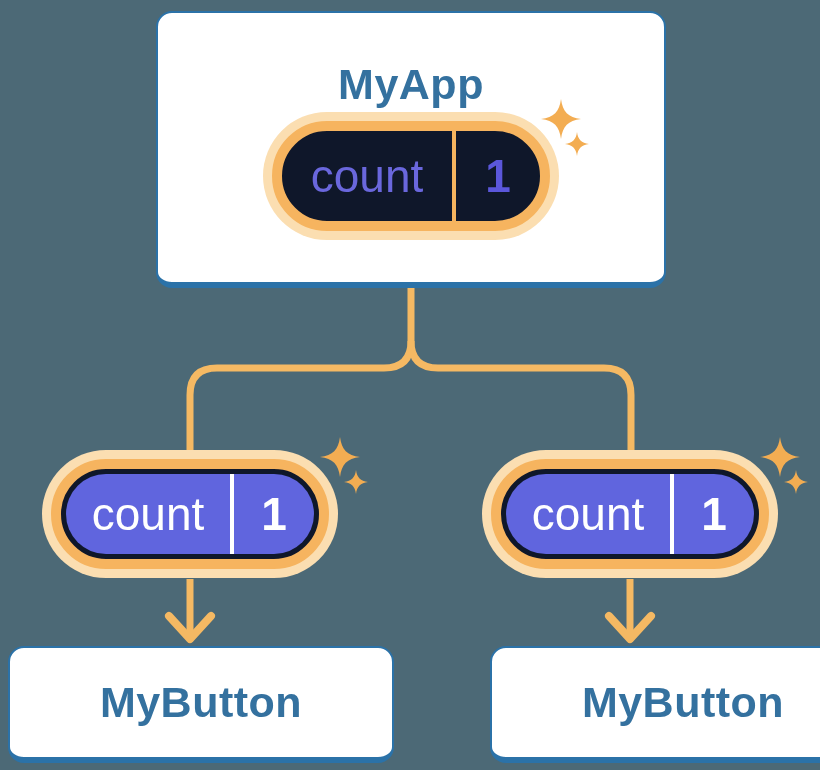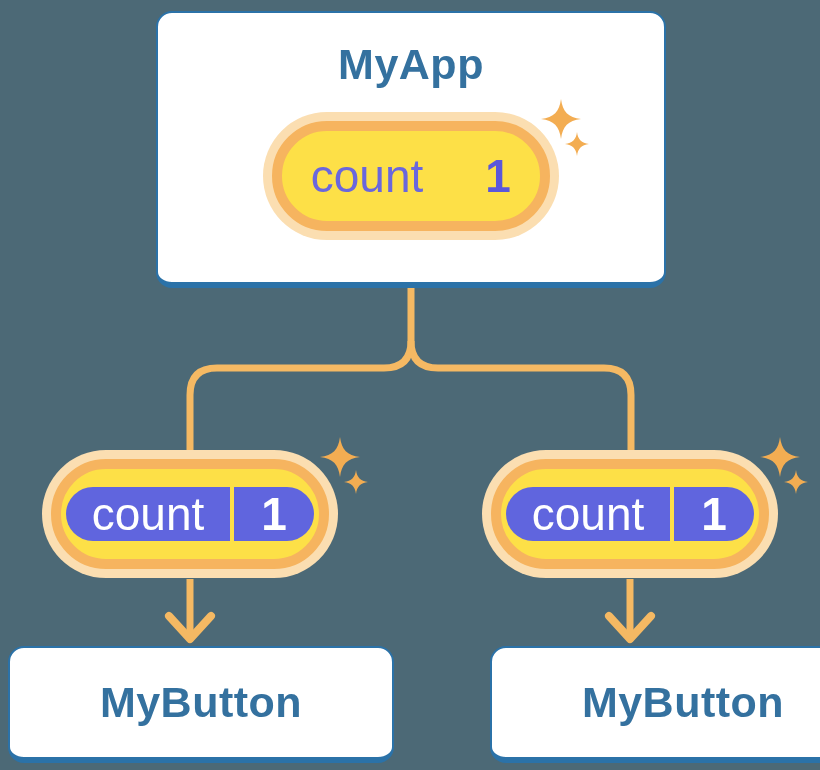"MyApp" .card.root .card-title { margin-top: 28px -> 48px }
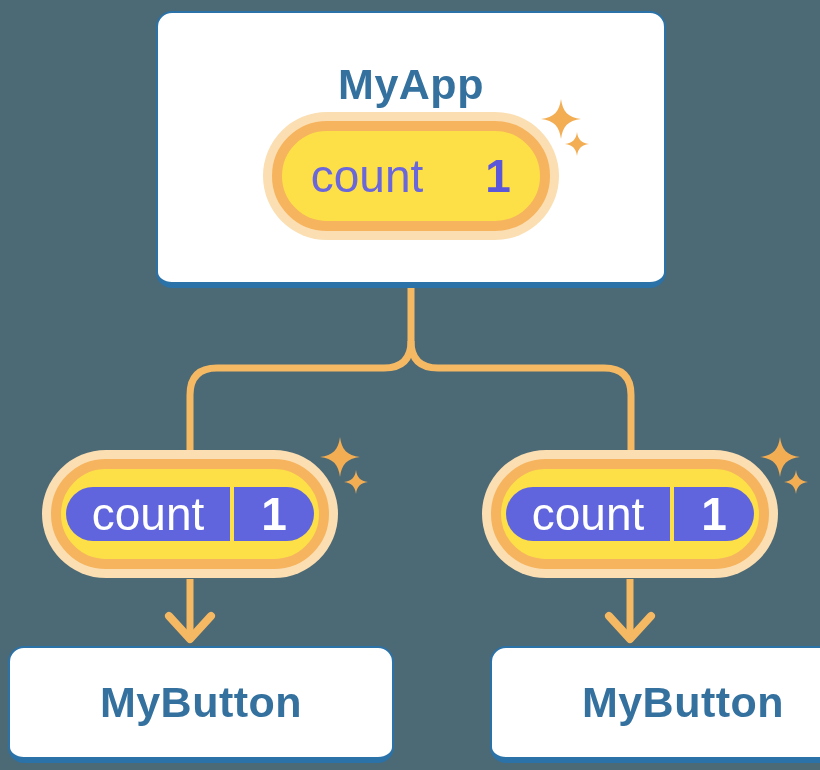"count" .pill-inner { align-items: center -> none; background: #fde047 -> #0f172a }
